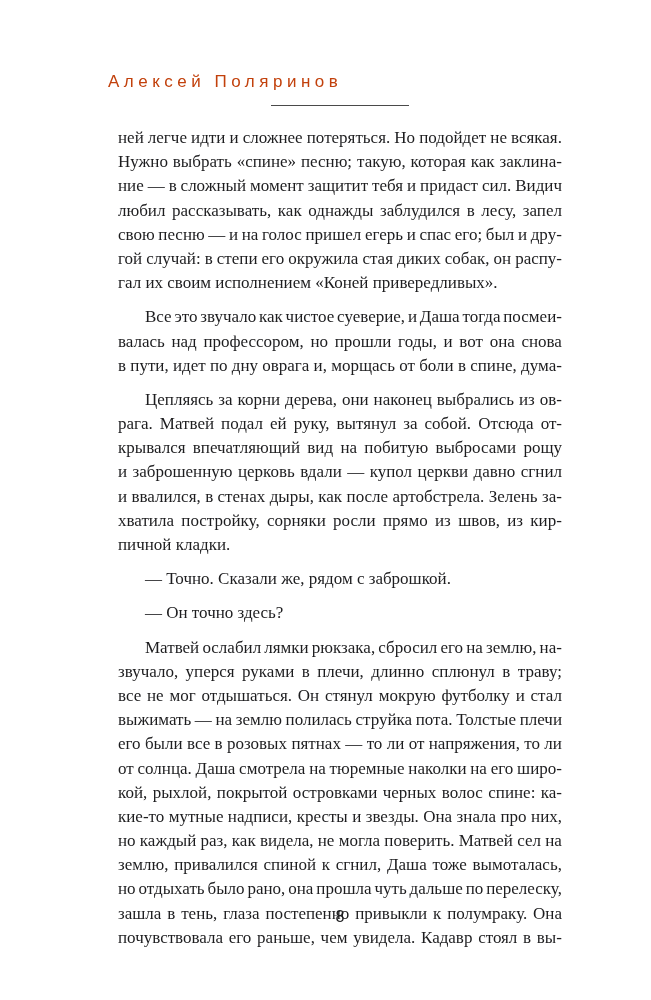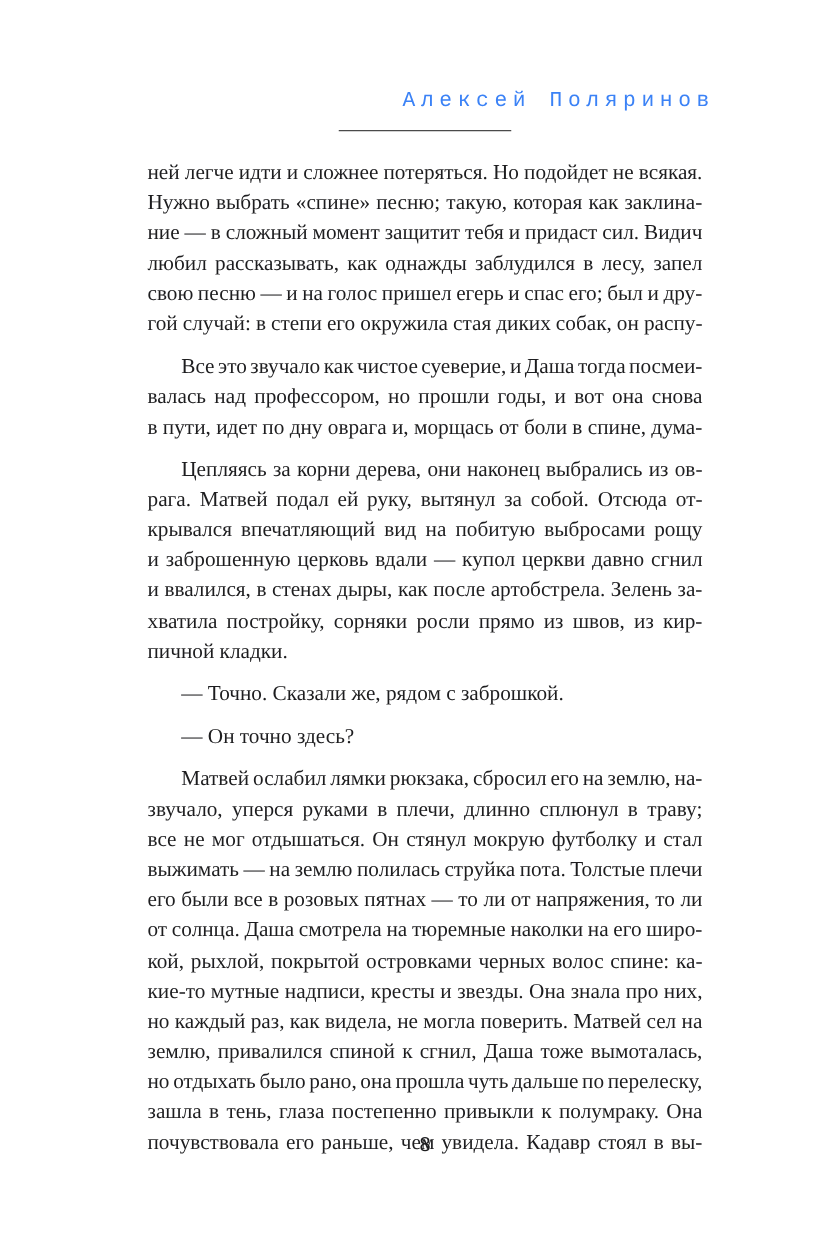"Алексей Поляринов" .running-head { color: #3b82f6 -> #c2410c; font-family: Liberation Mono, monospace -> Liberation Sans, sans-serif; text-align: right -> left }
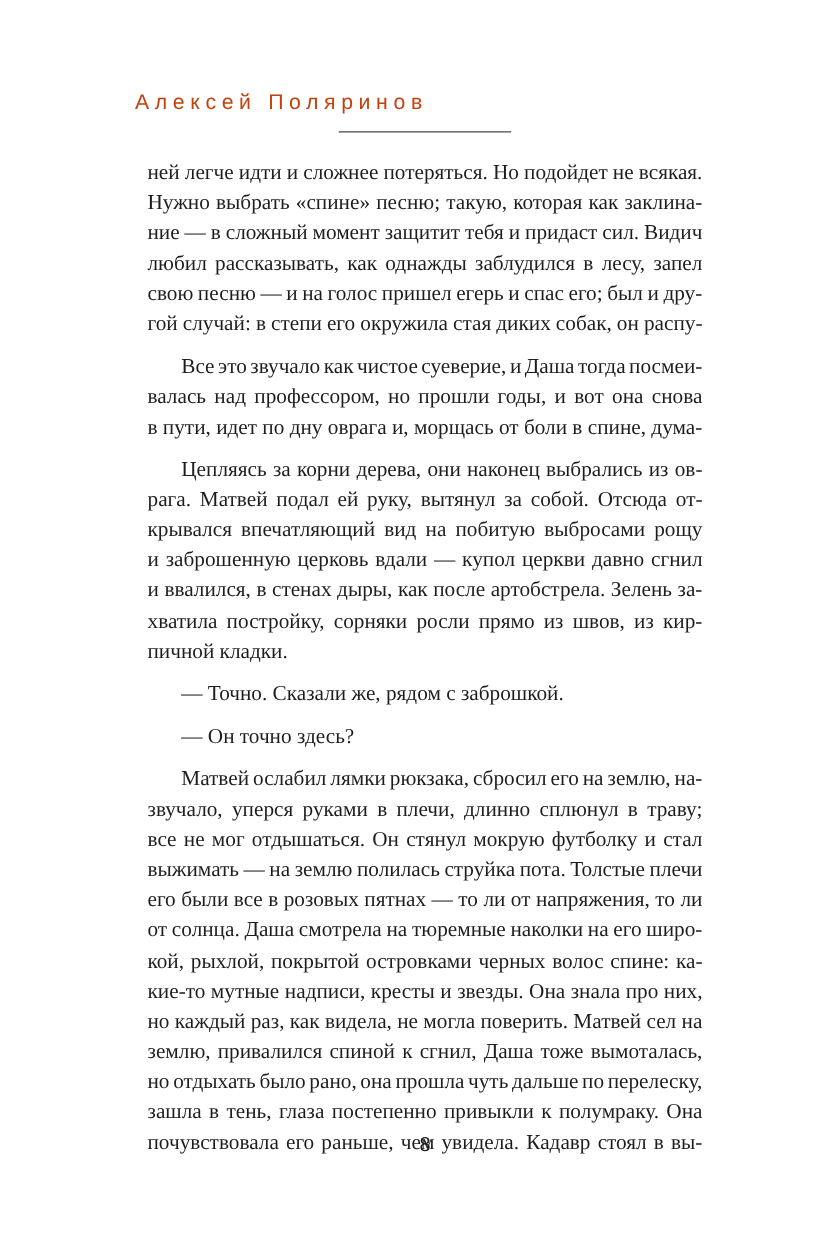"гал их своим исполнением «Коней" div.line { html: none -> <div>гал их своим исполнением «Коней привередливых».</div> }
